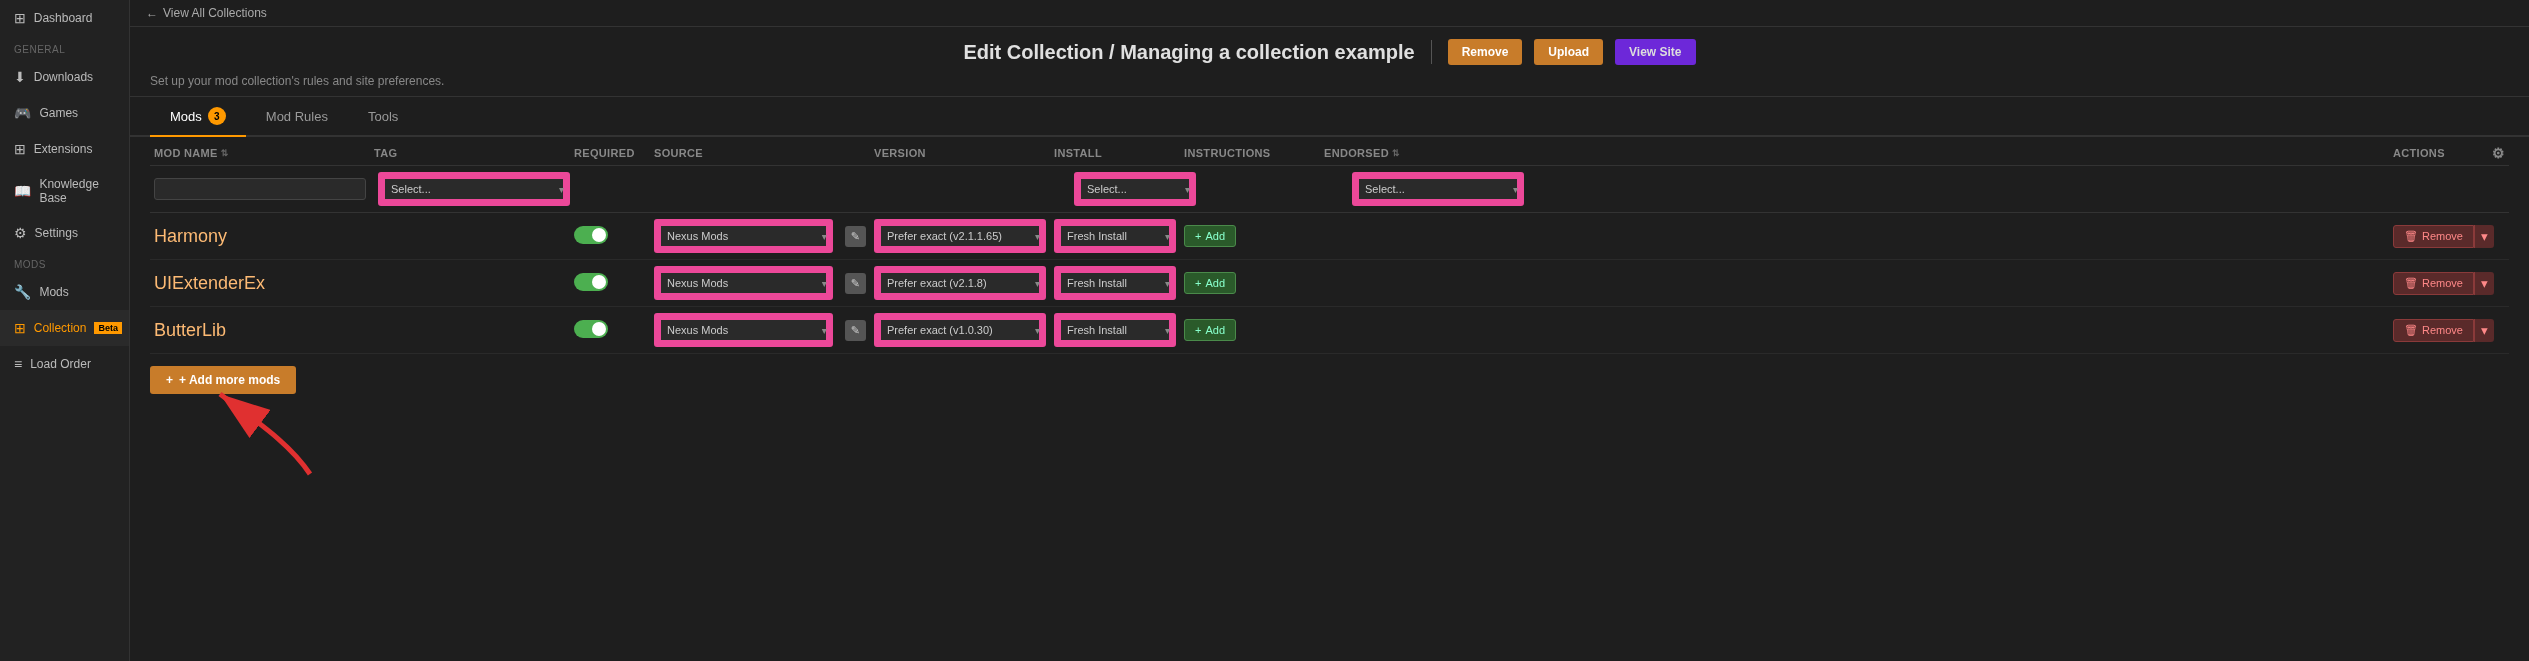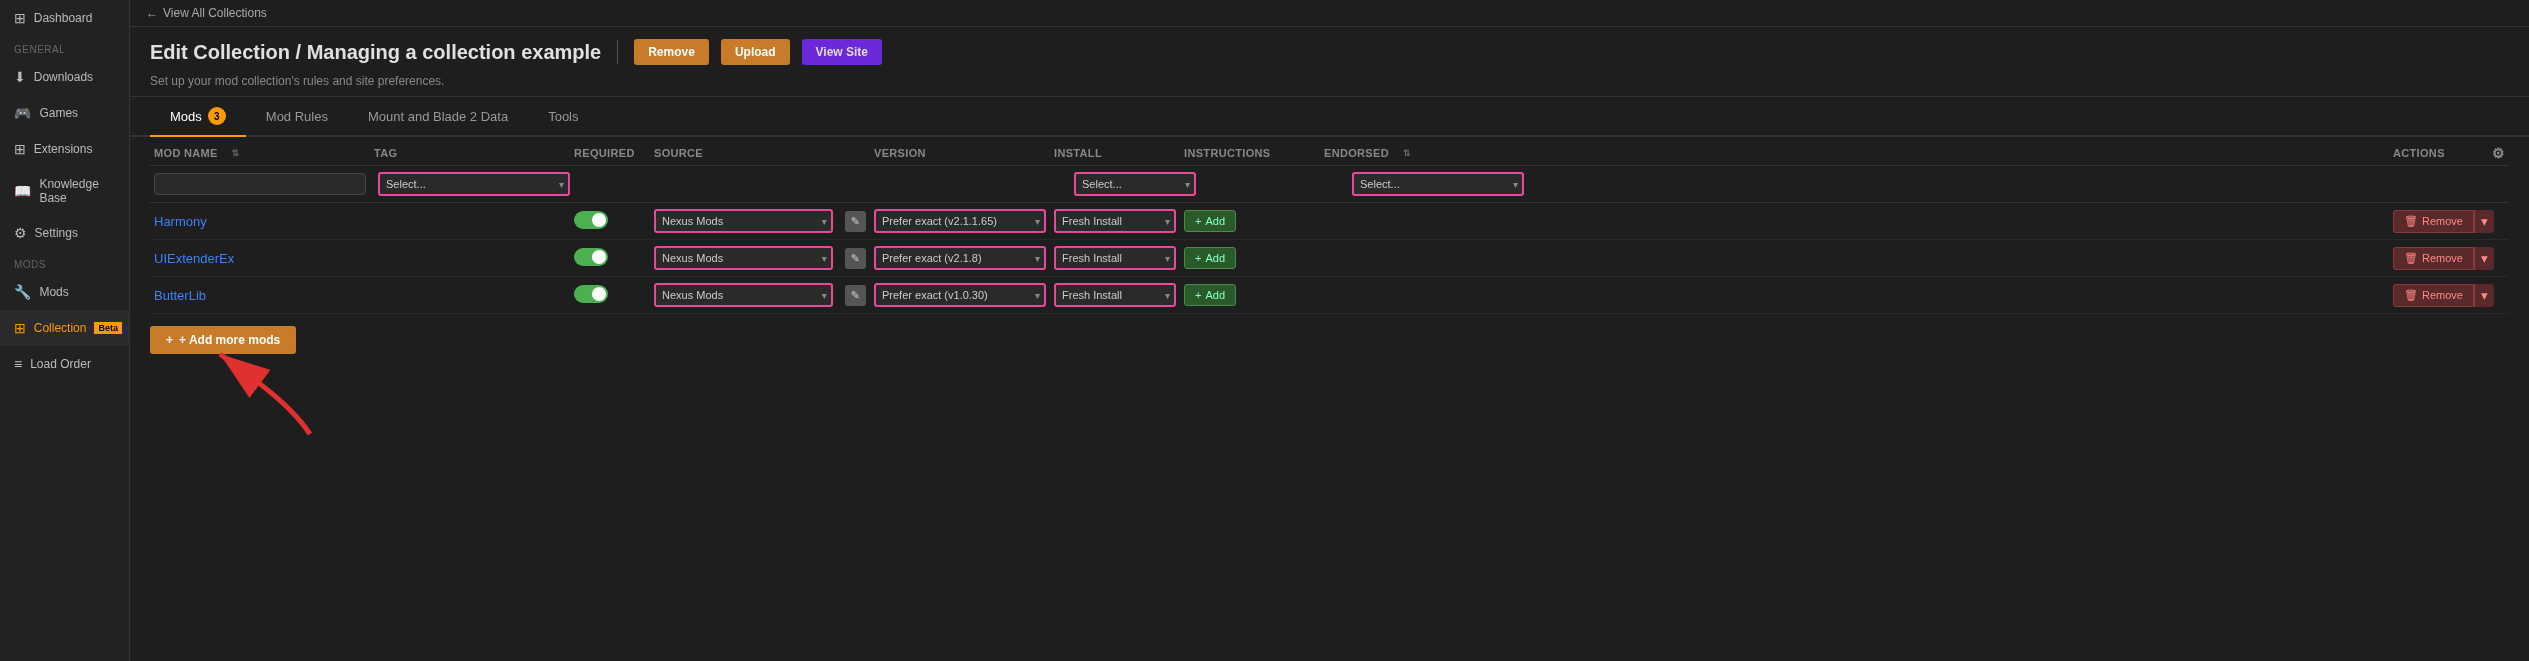"Edit Collection / Managing a" .header-row { justify-content: none -> center }
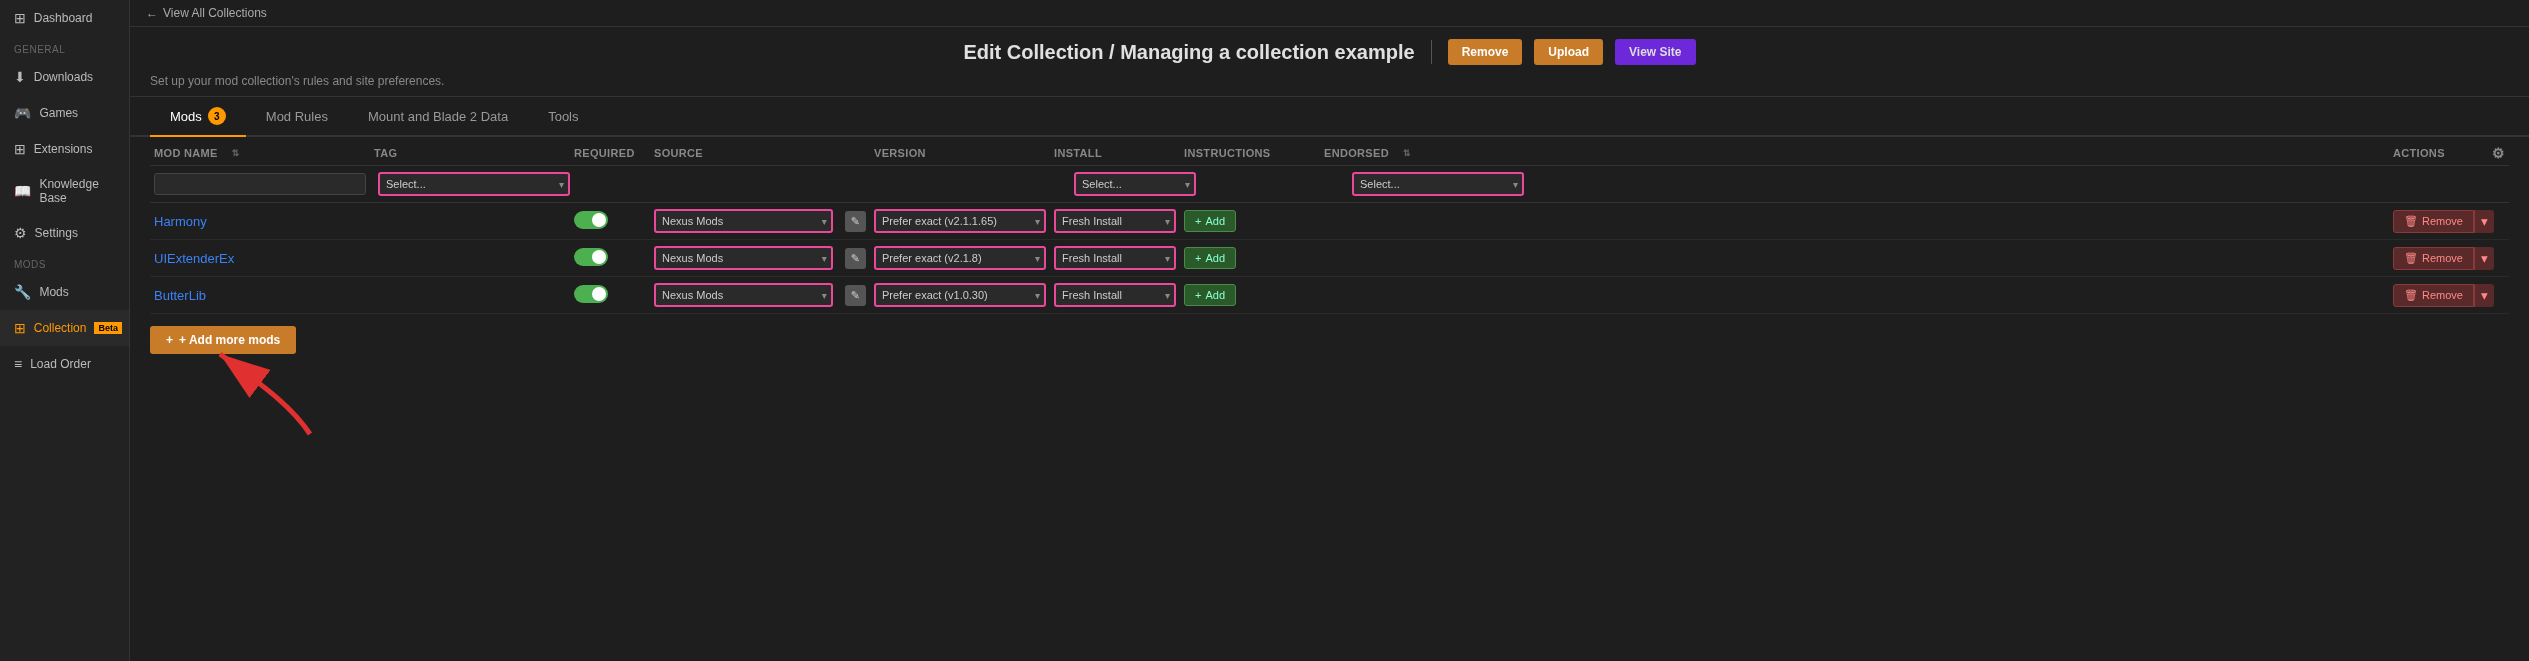"Mount and Blade 2 Data" div.tab { html: <div> <span>Mount and Blade 2 Data</span> </div> -> none }
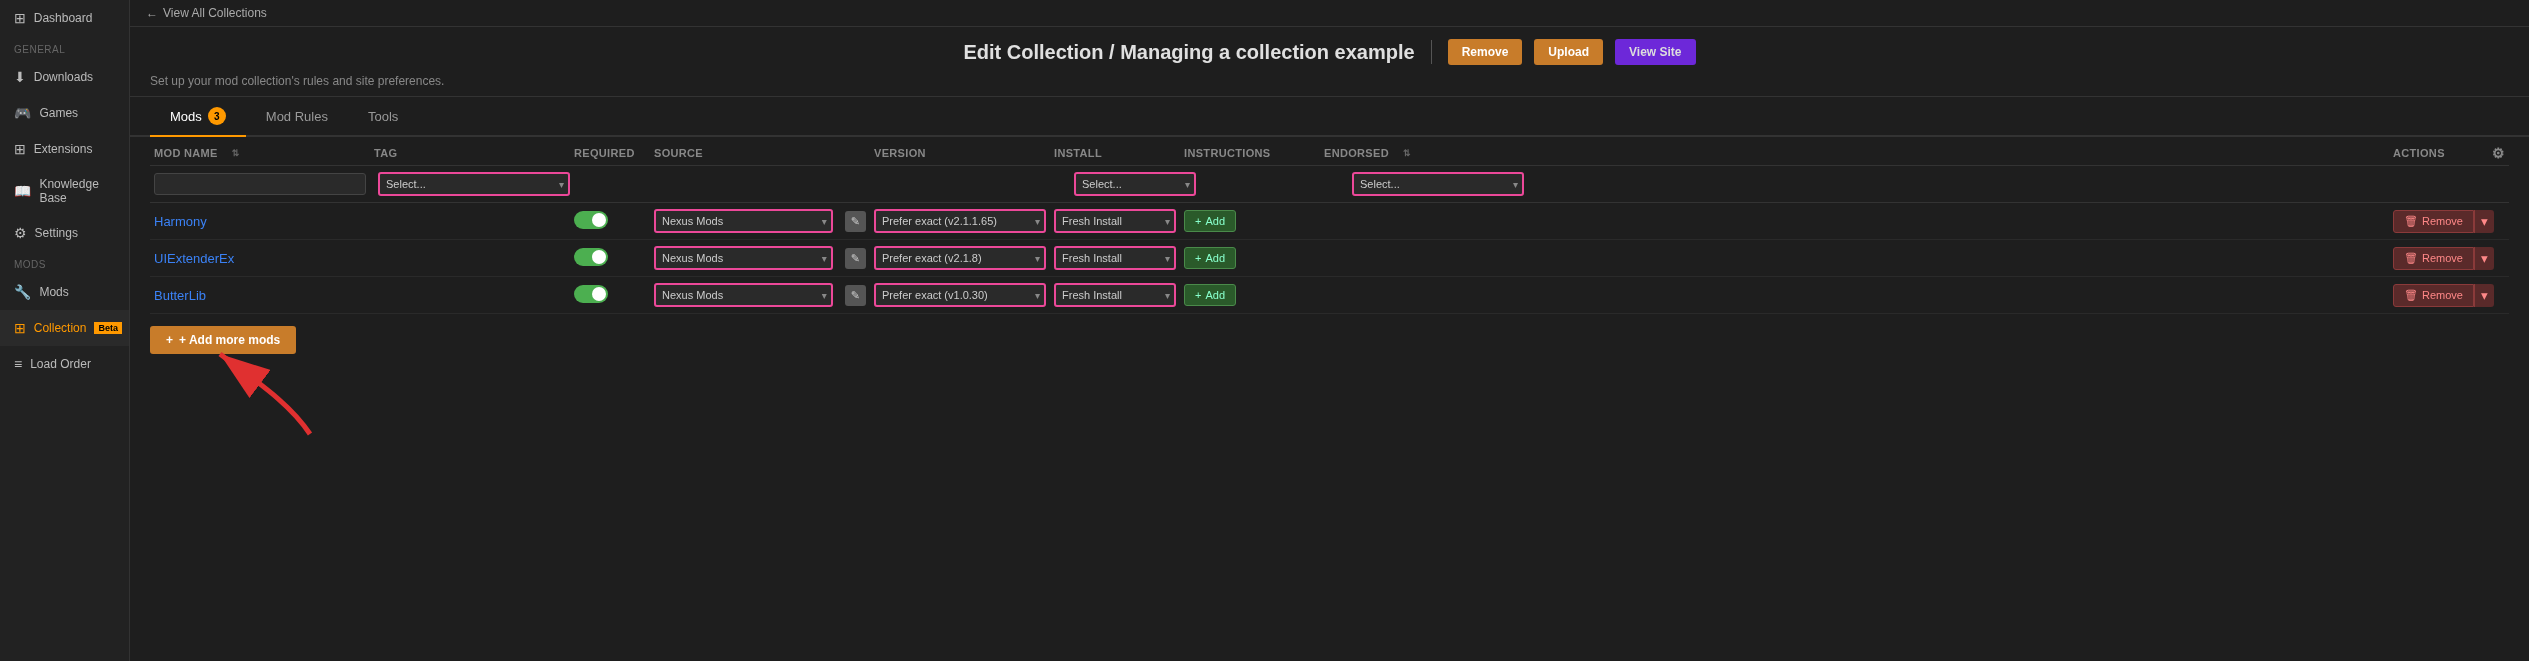"MOD NAME" .col-header-sort { gap: 14px -> 3px }
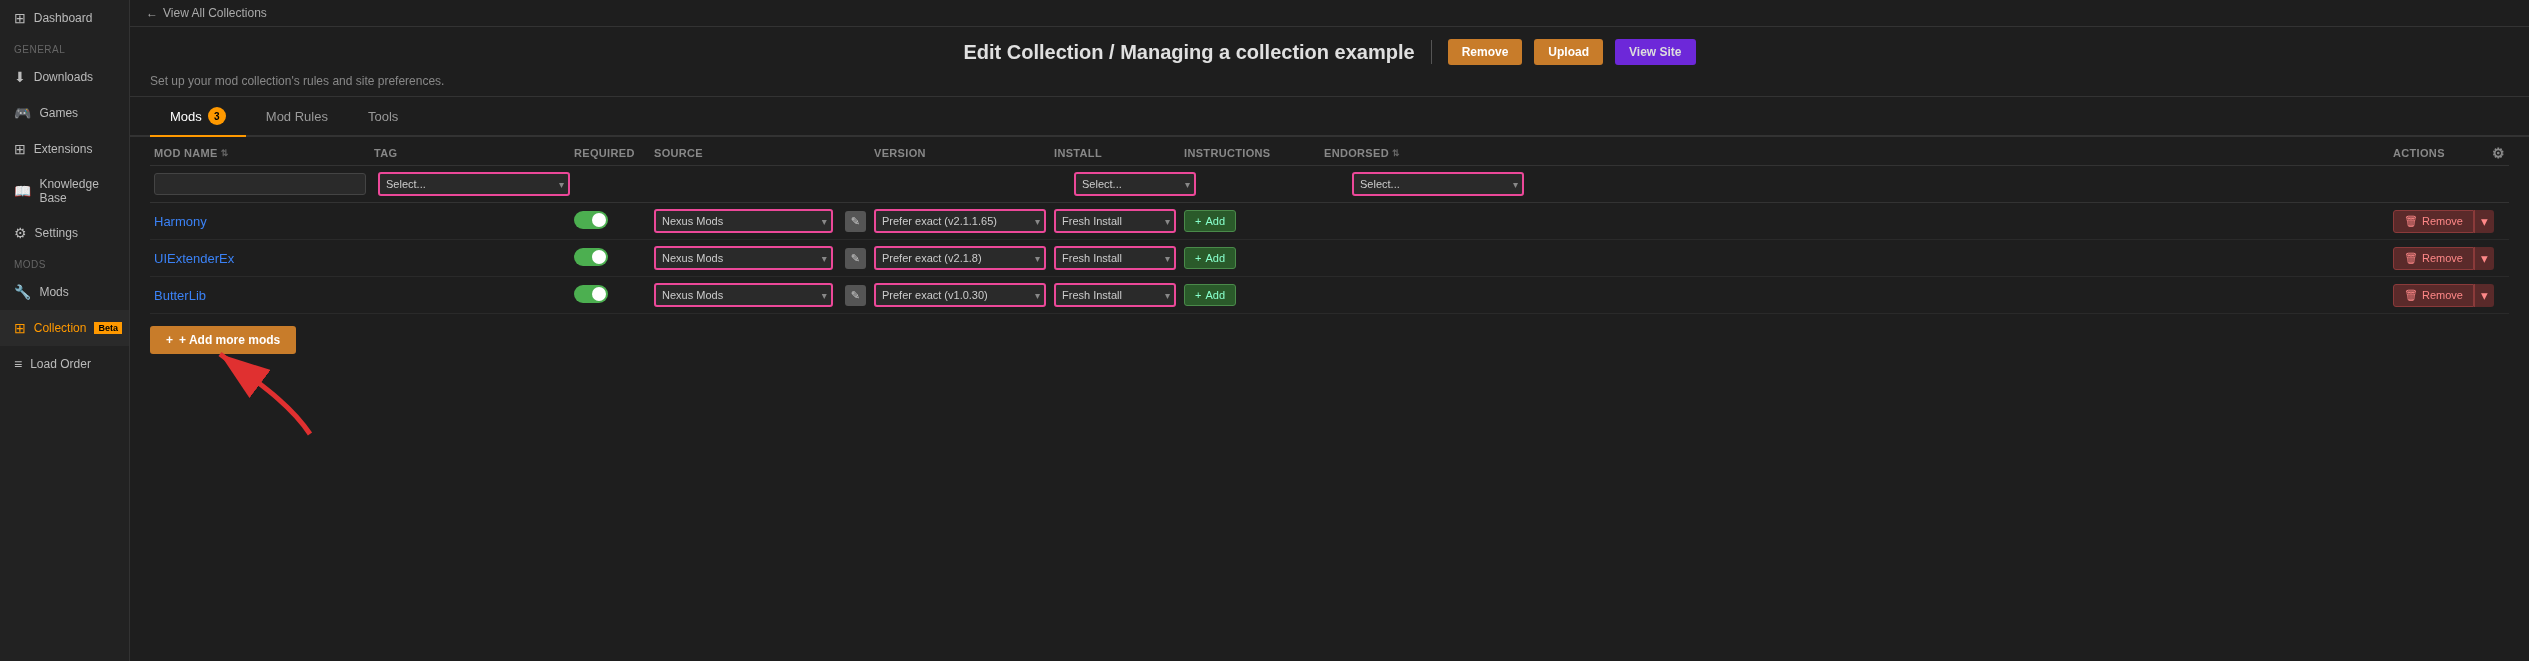"Select..." .select-wrap select { border: 2px solid #ec4899 -> 7px solid #ec4899 }
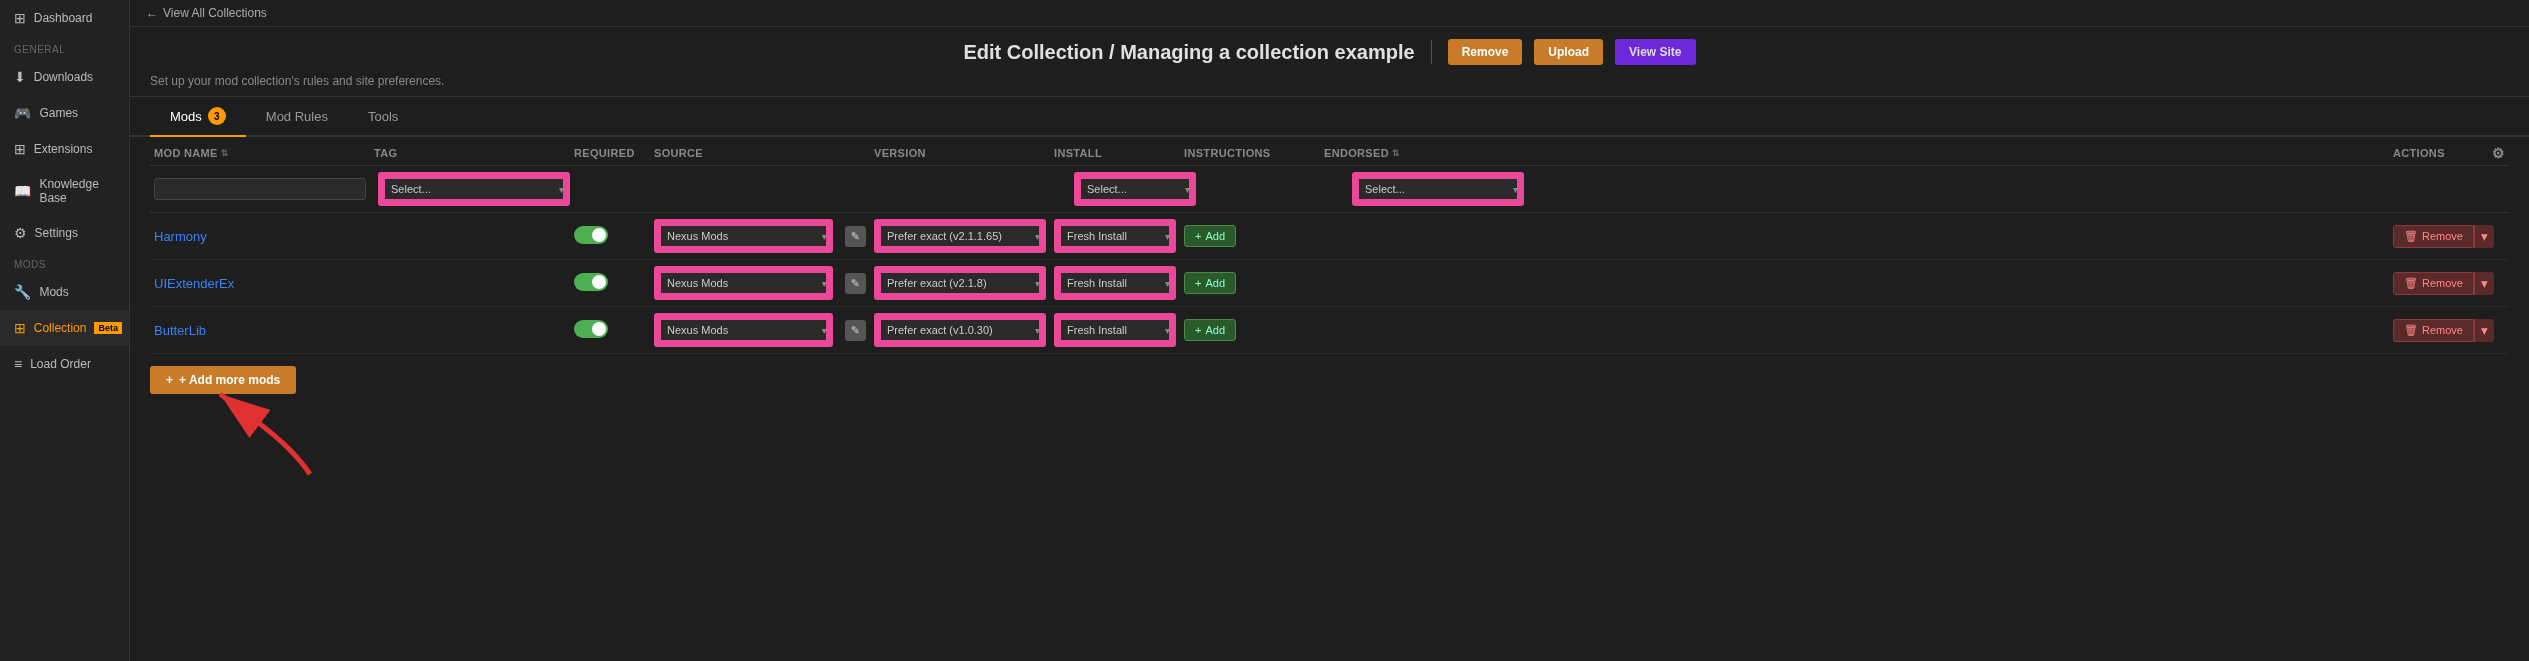"Harmony" .mod-name { color: #3b82f6 -> #fdba74; font-size: 13px -> 18px }
